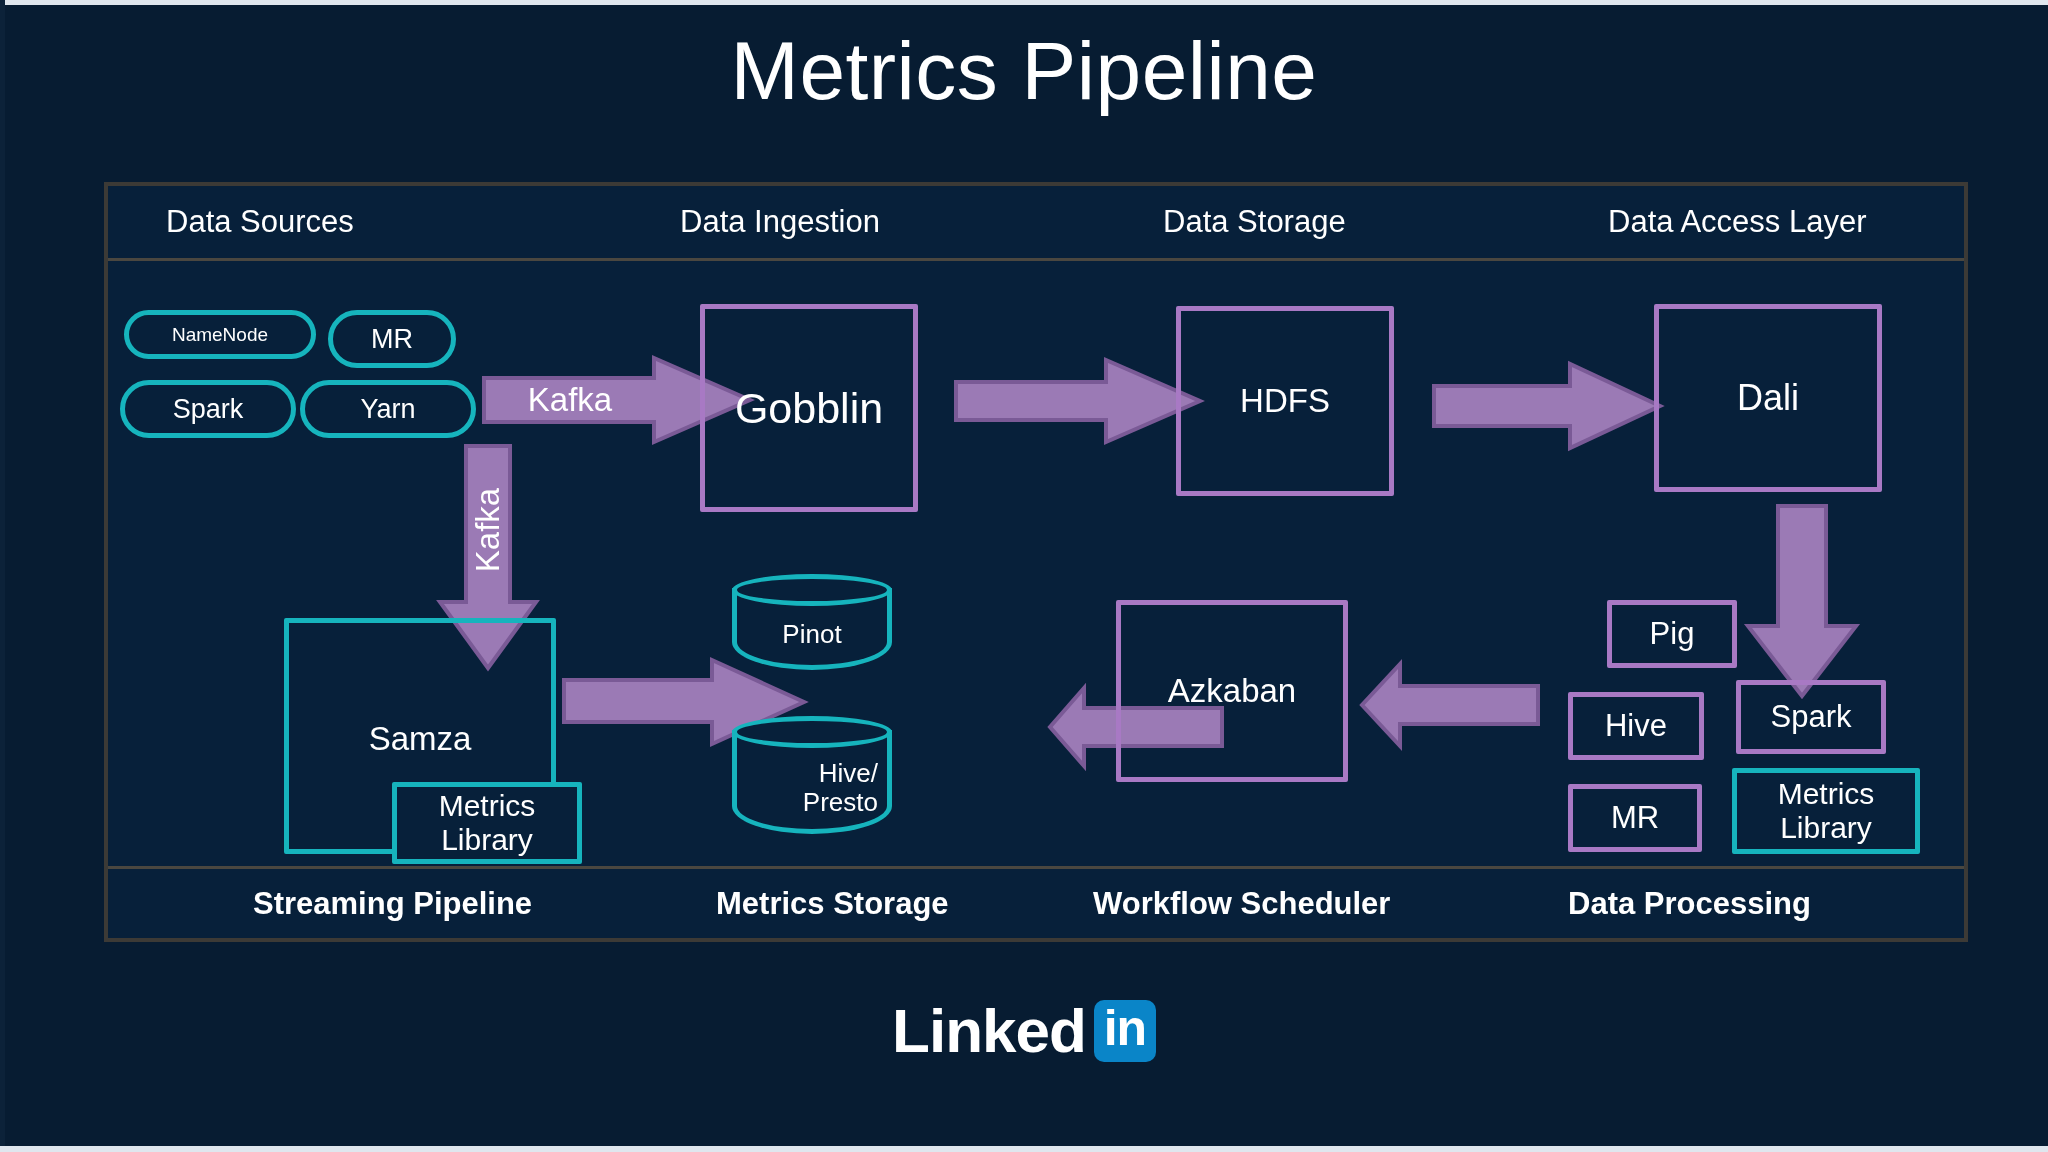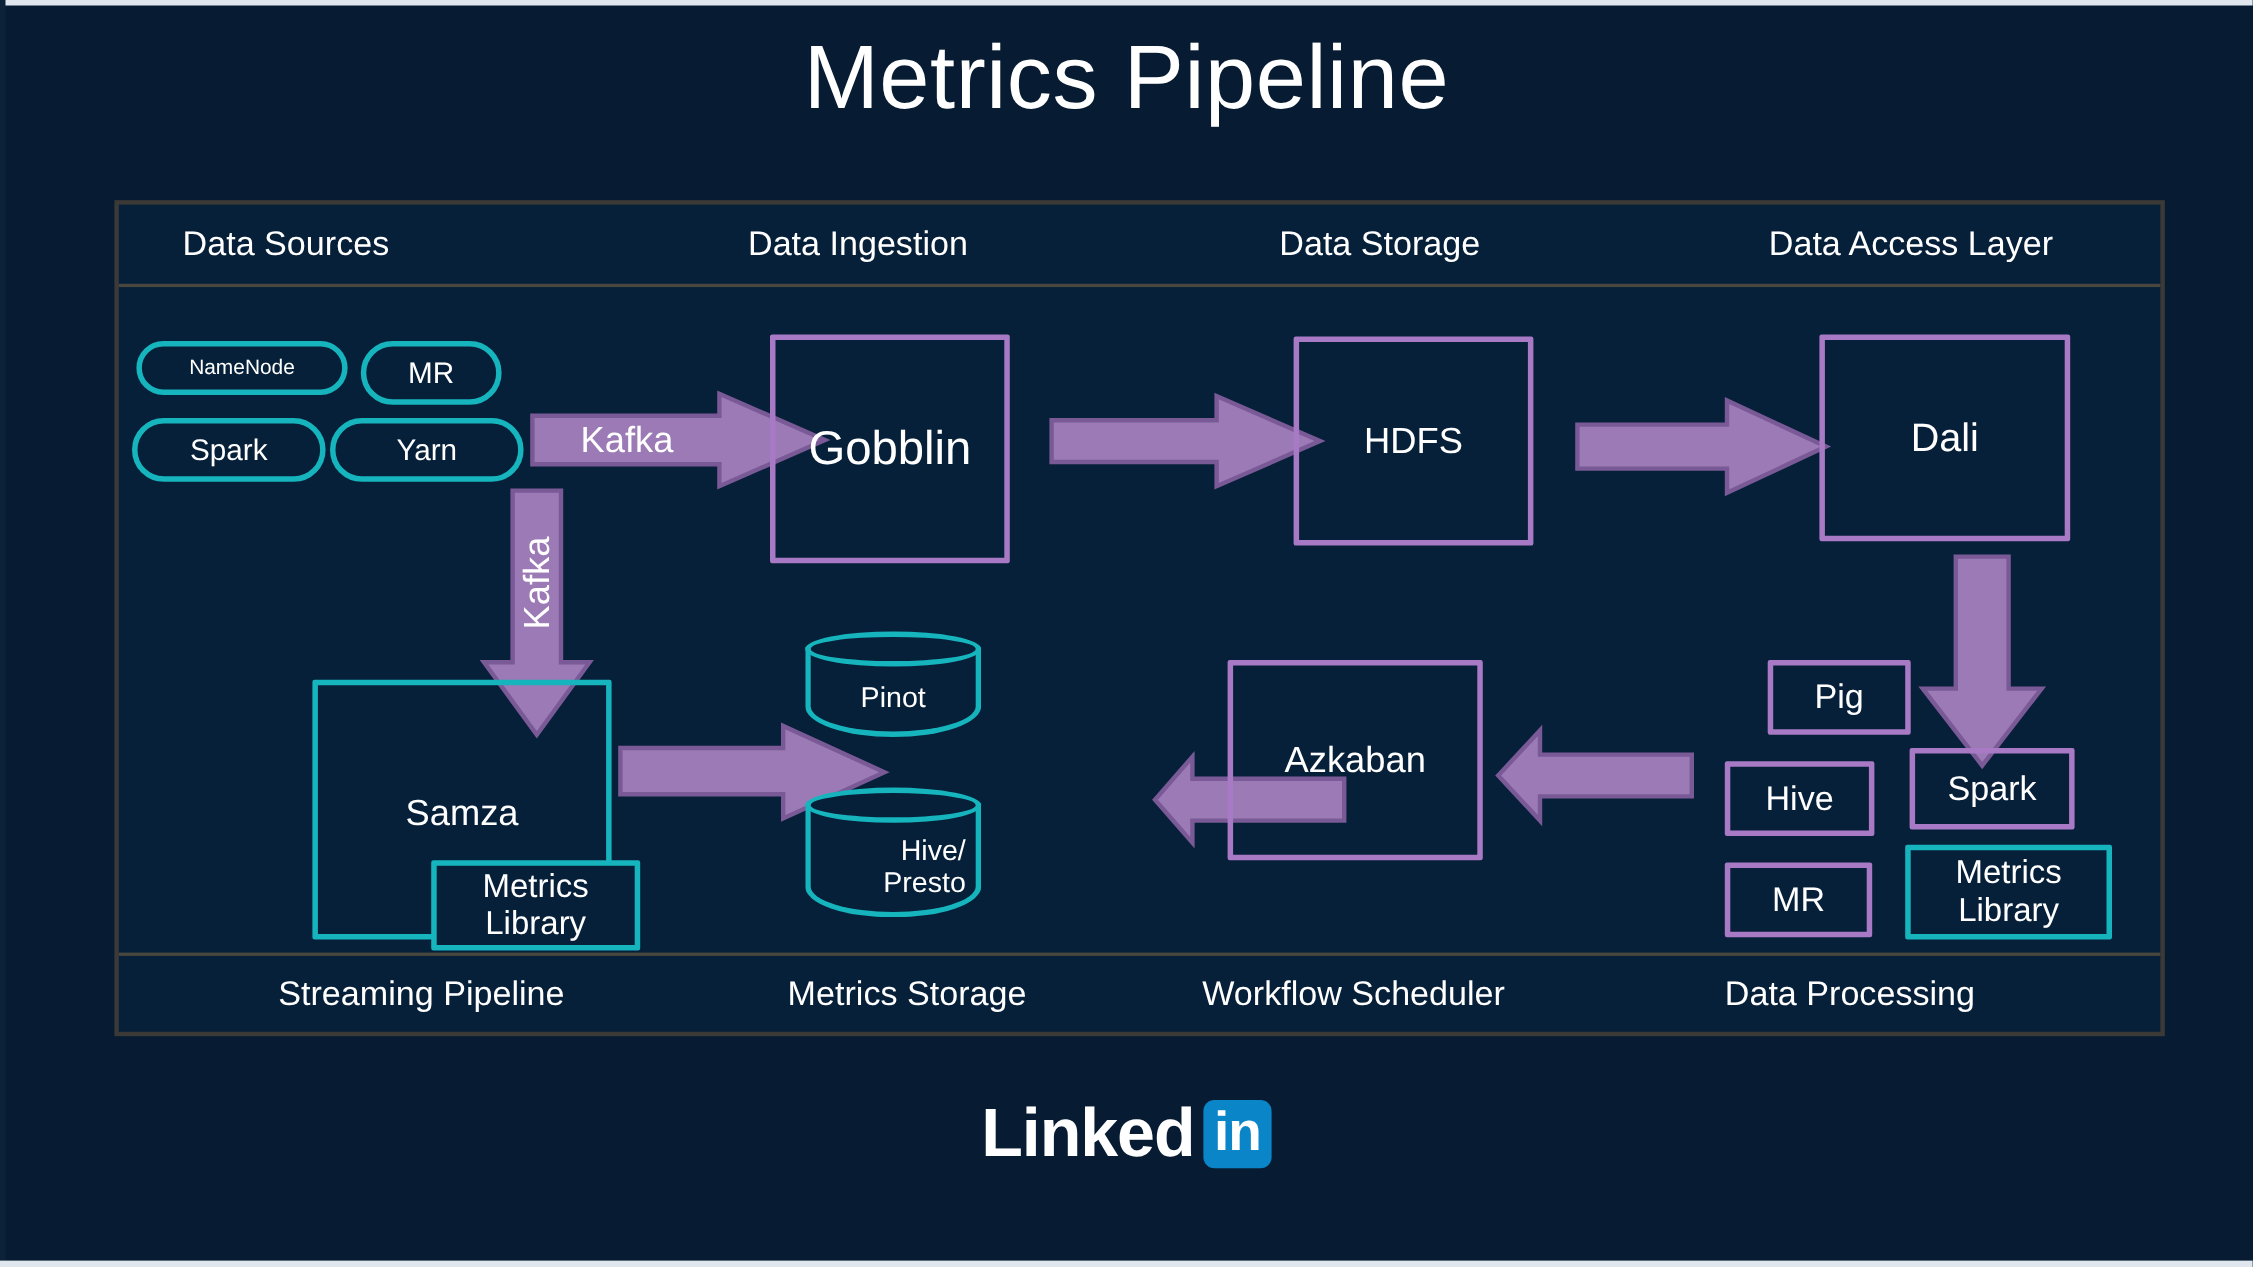"Streaming Pipeline" #footer-row { font-weight: none -> bold }
